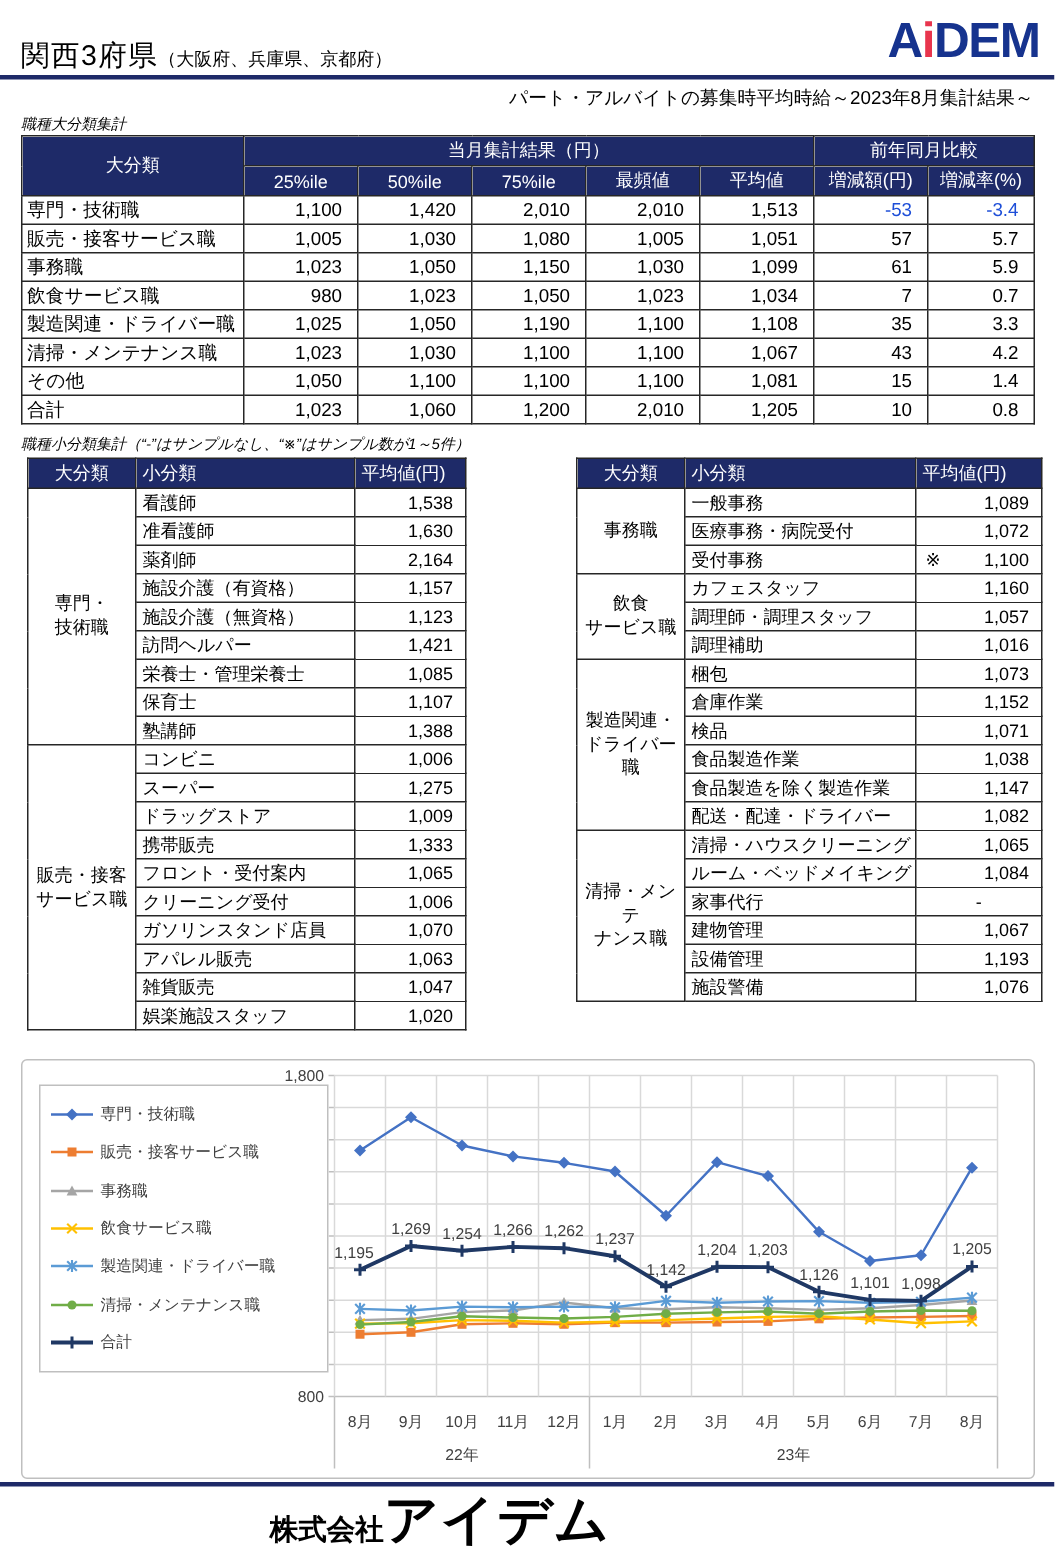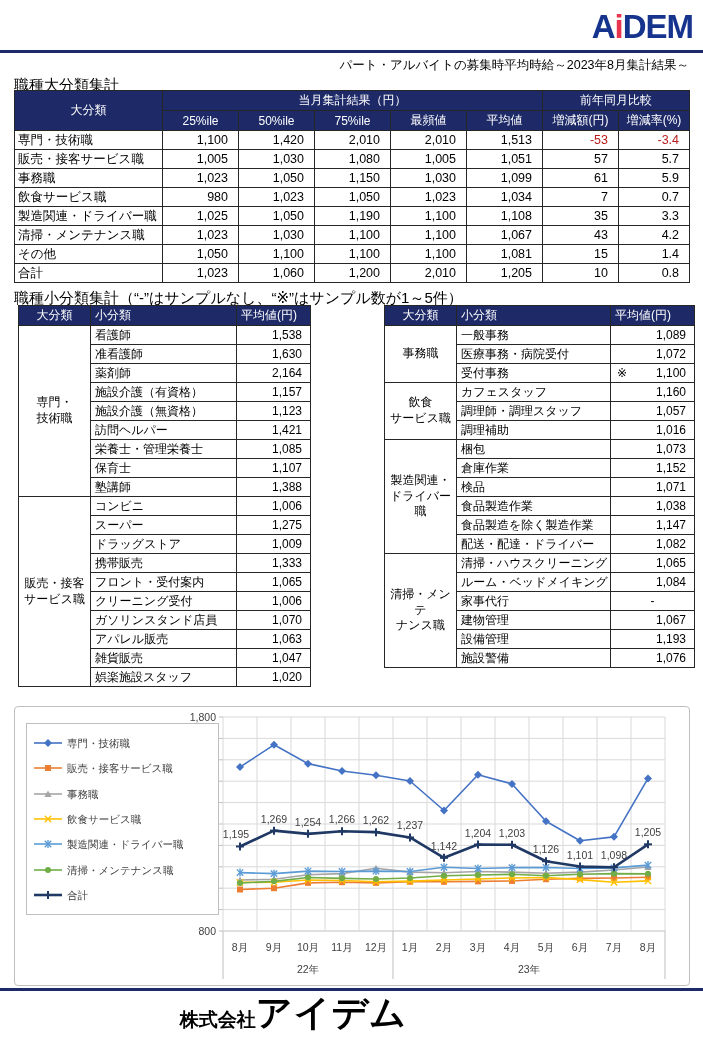"関西3府県（大阪府、兵庫県、京都府）" div.title-line { html: none -> <div> <span>関西3府県</span><span>（大阪府、兵庫県、京都府）</span> </div> }
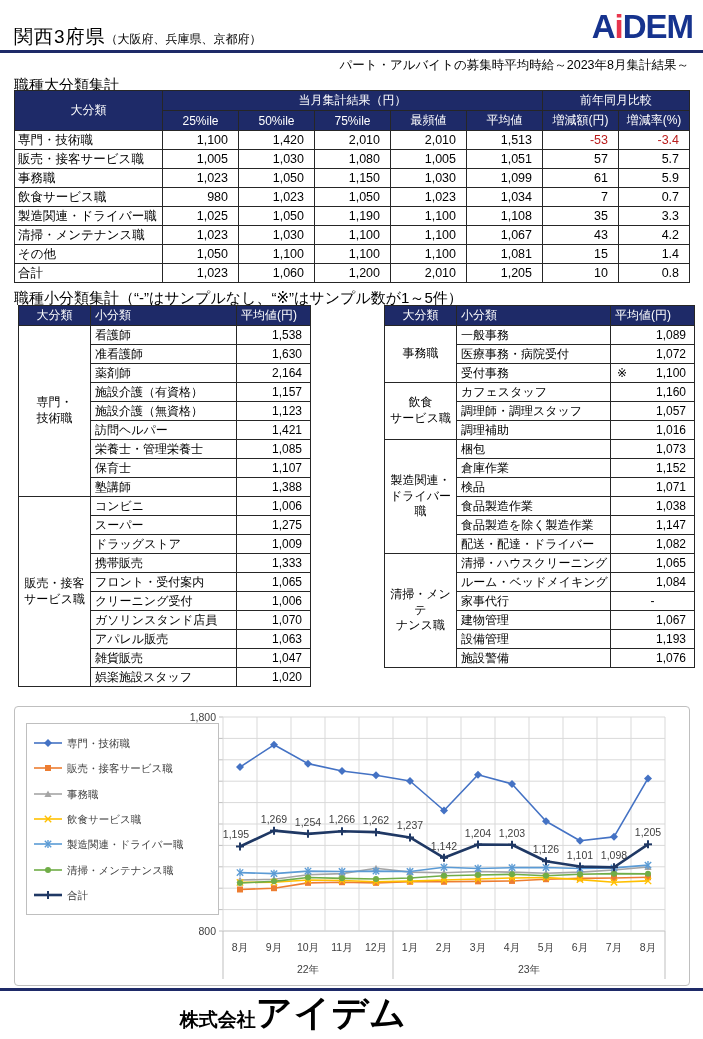"職種大分類集計" .sec-title { font-size: 15px -> 10px; font-style: none -> italic }
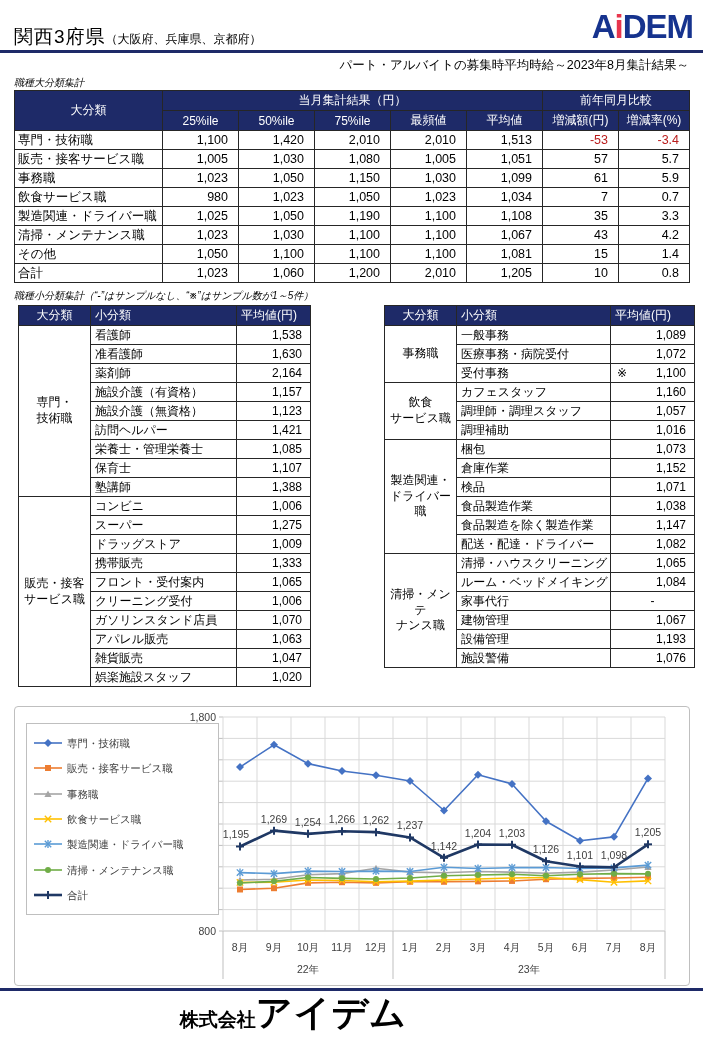"-53" .major td.neg { color: #b91c1c -> #1d4ed8 }
